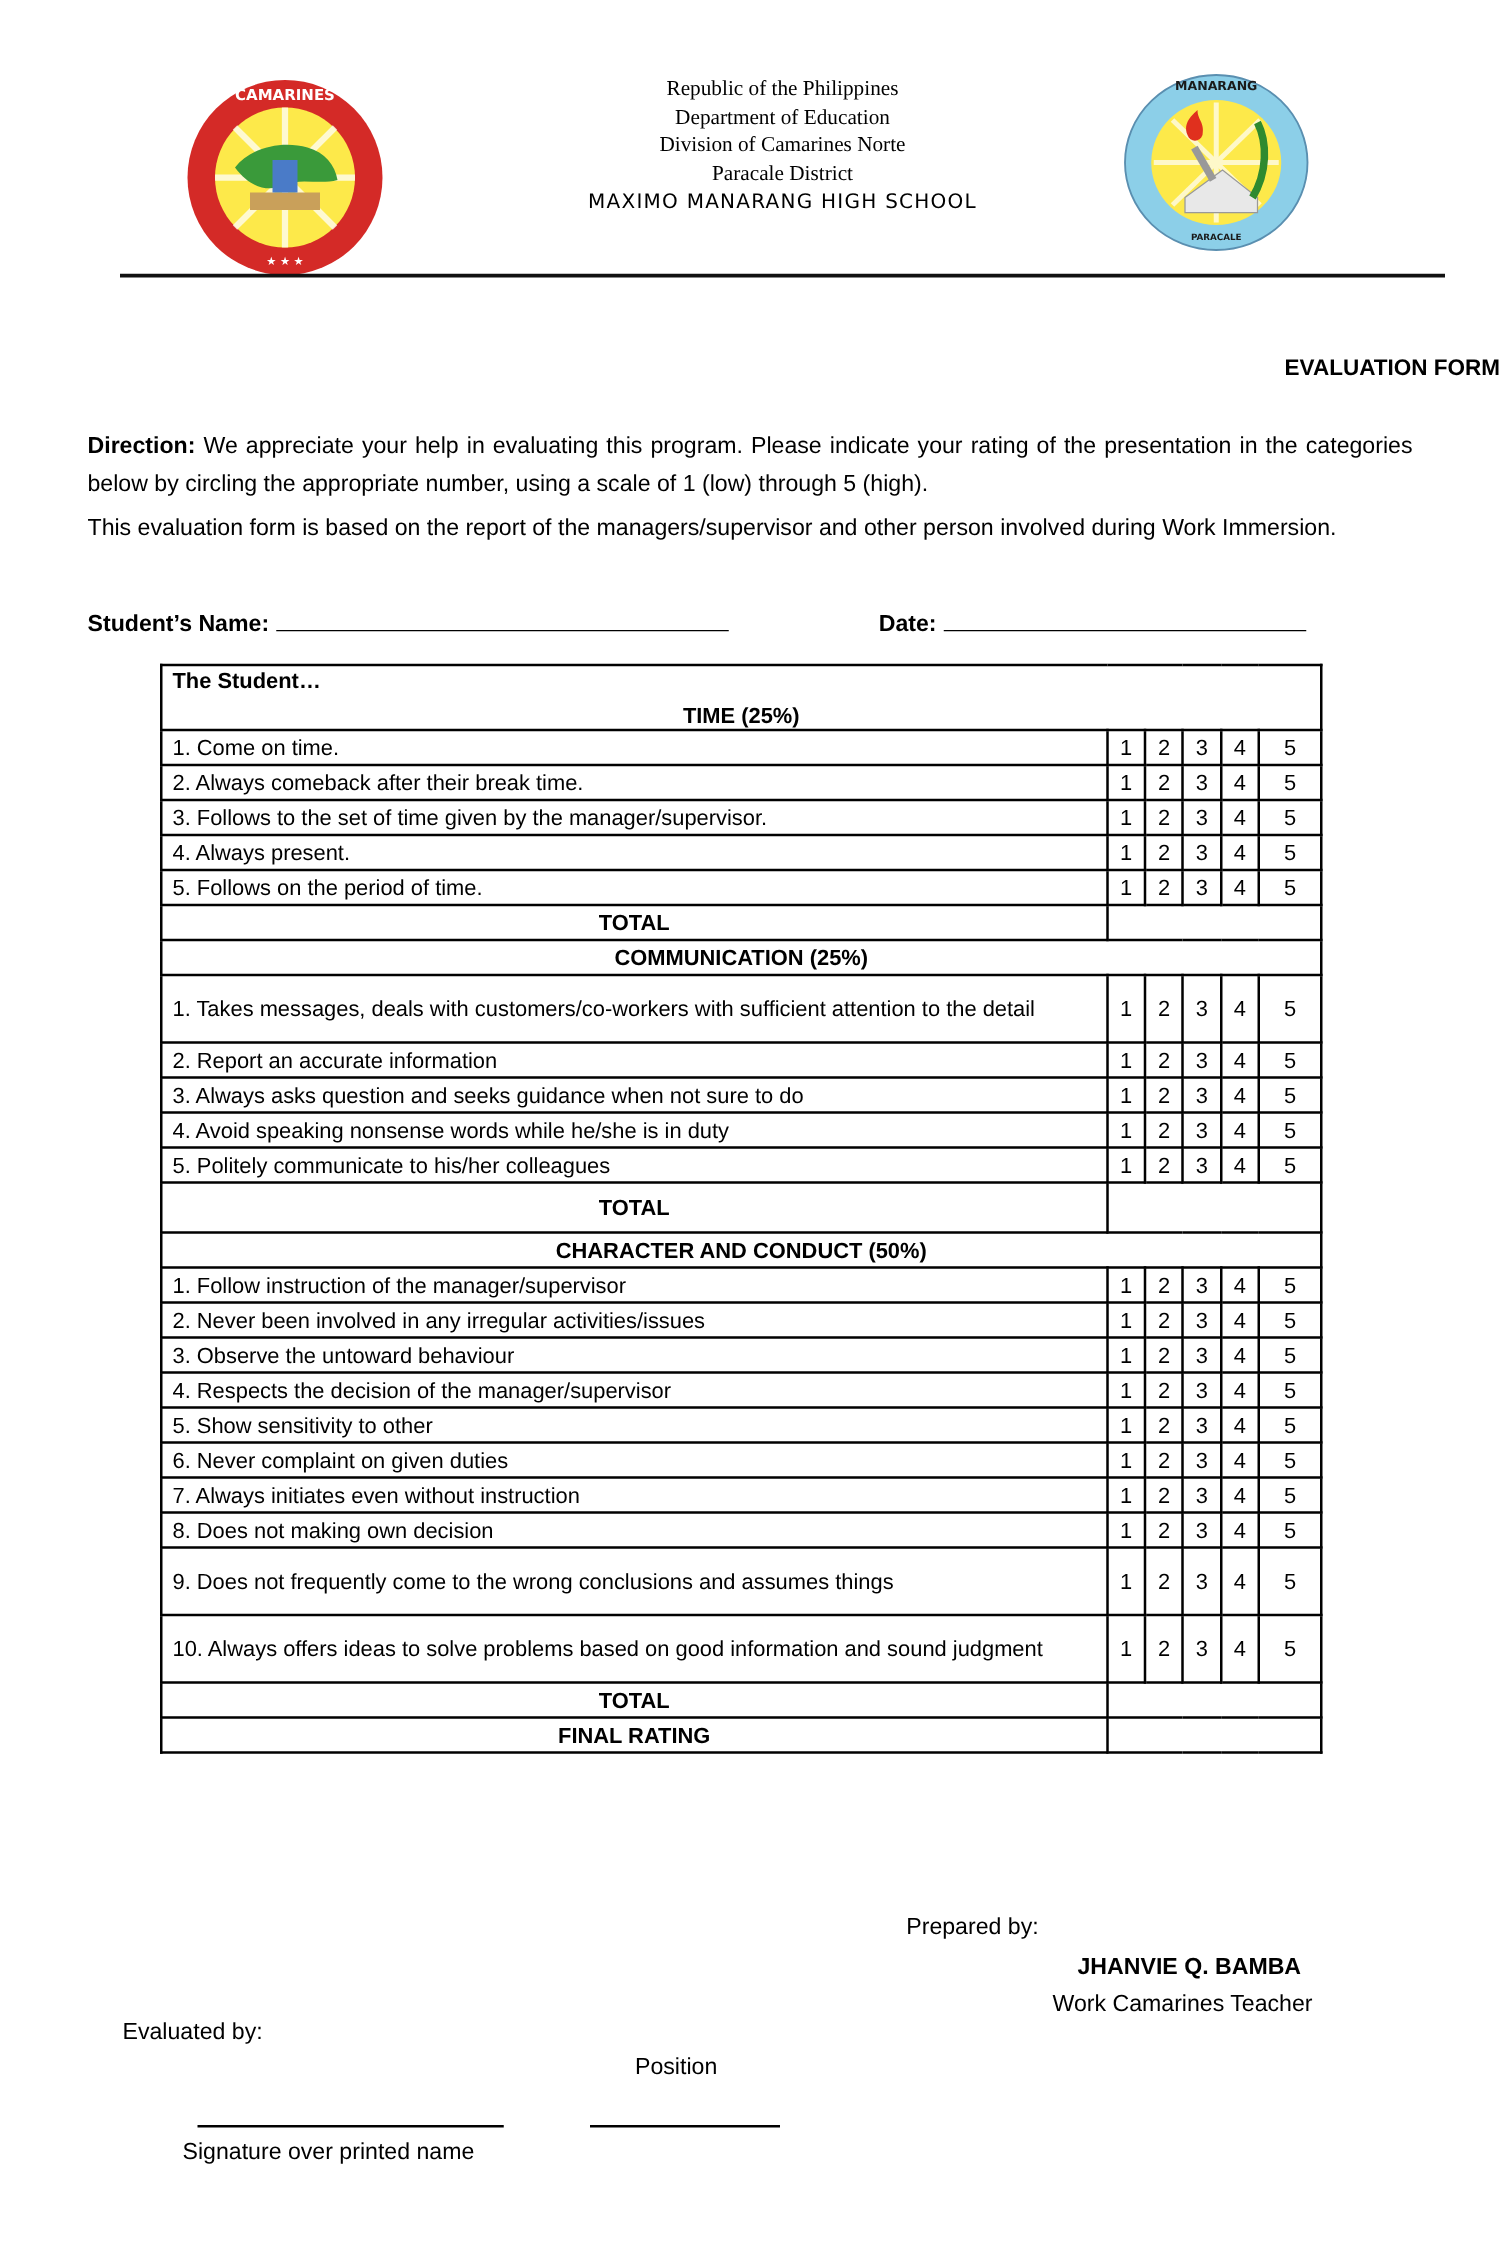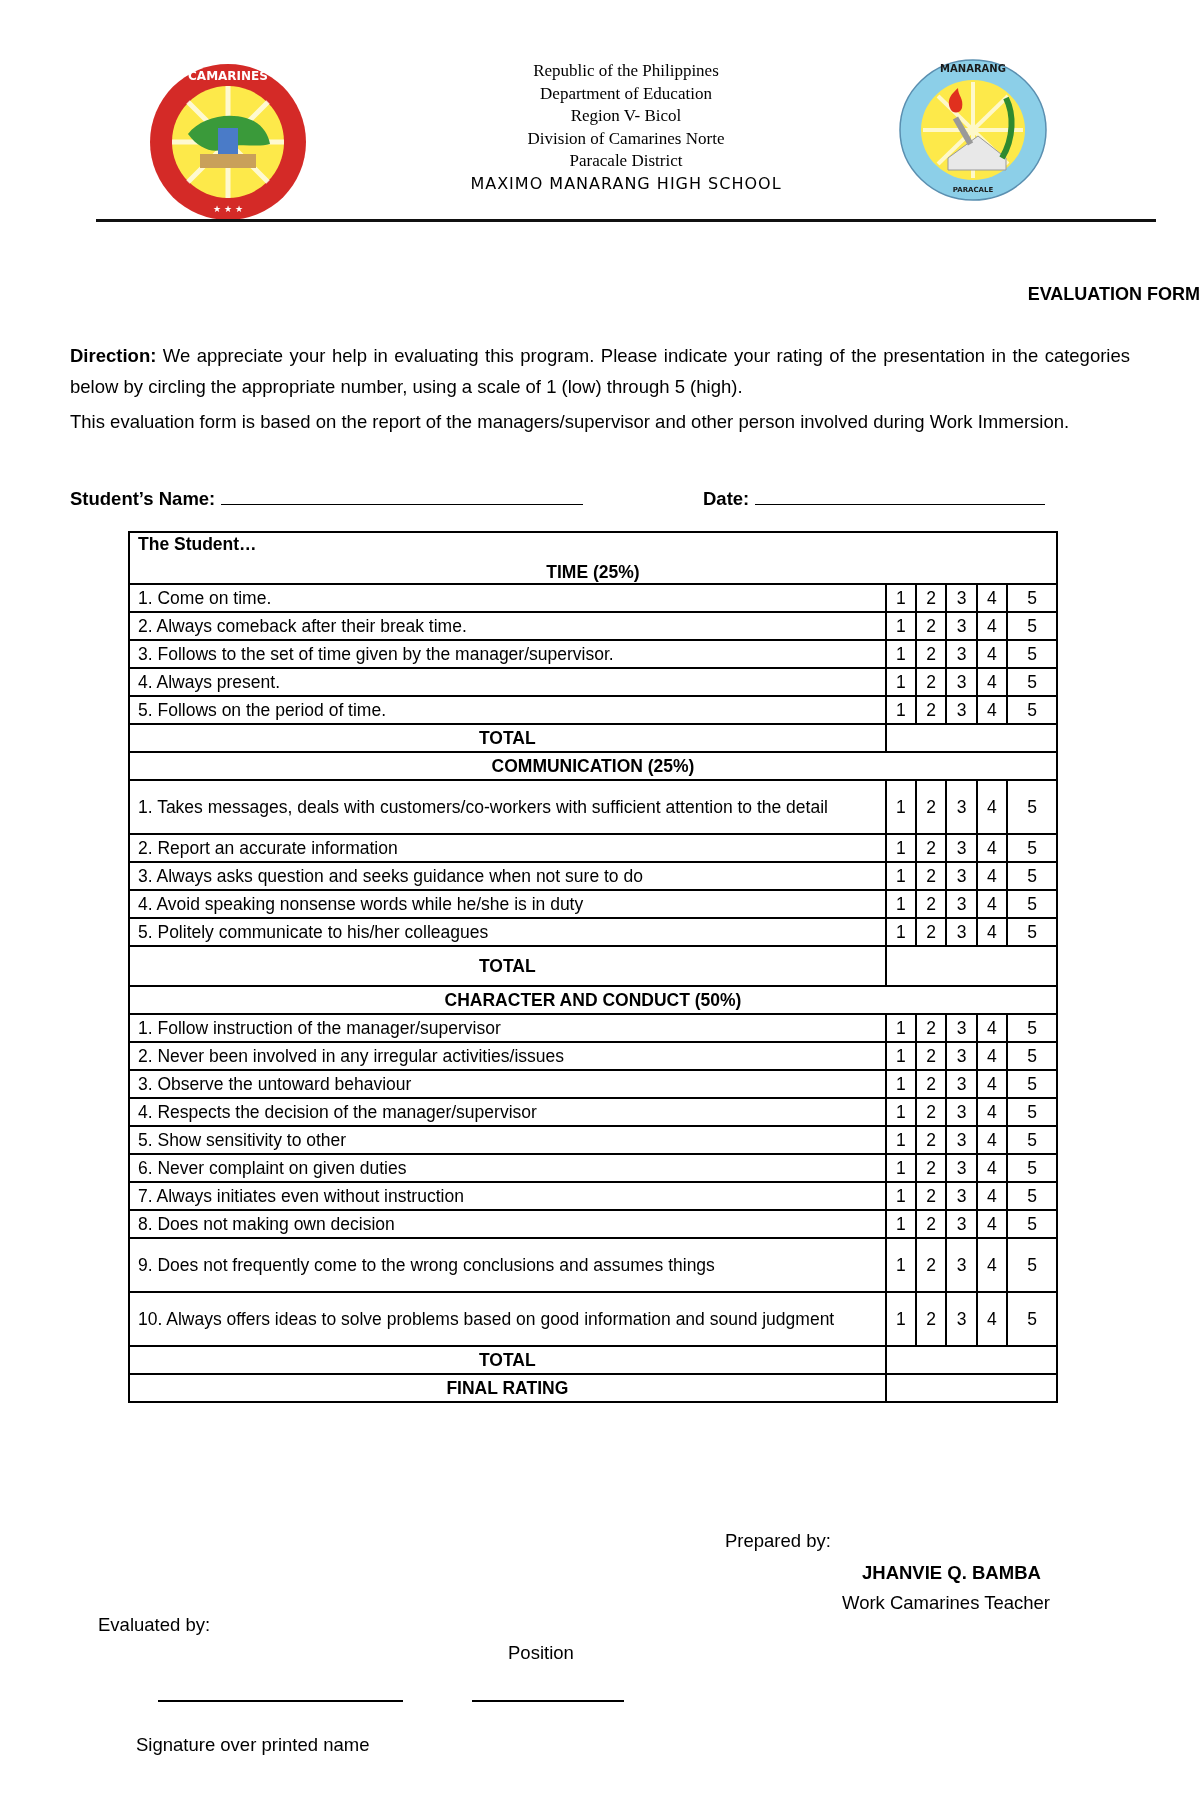"Region V- Bicol" div { html: <div>Region V- Bicol</div> -> none }
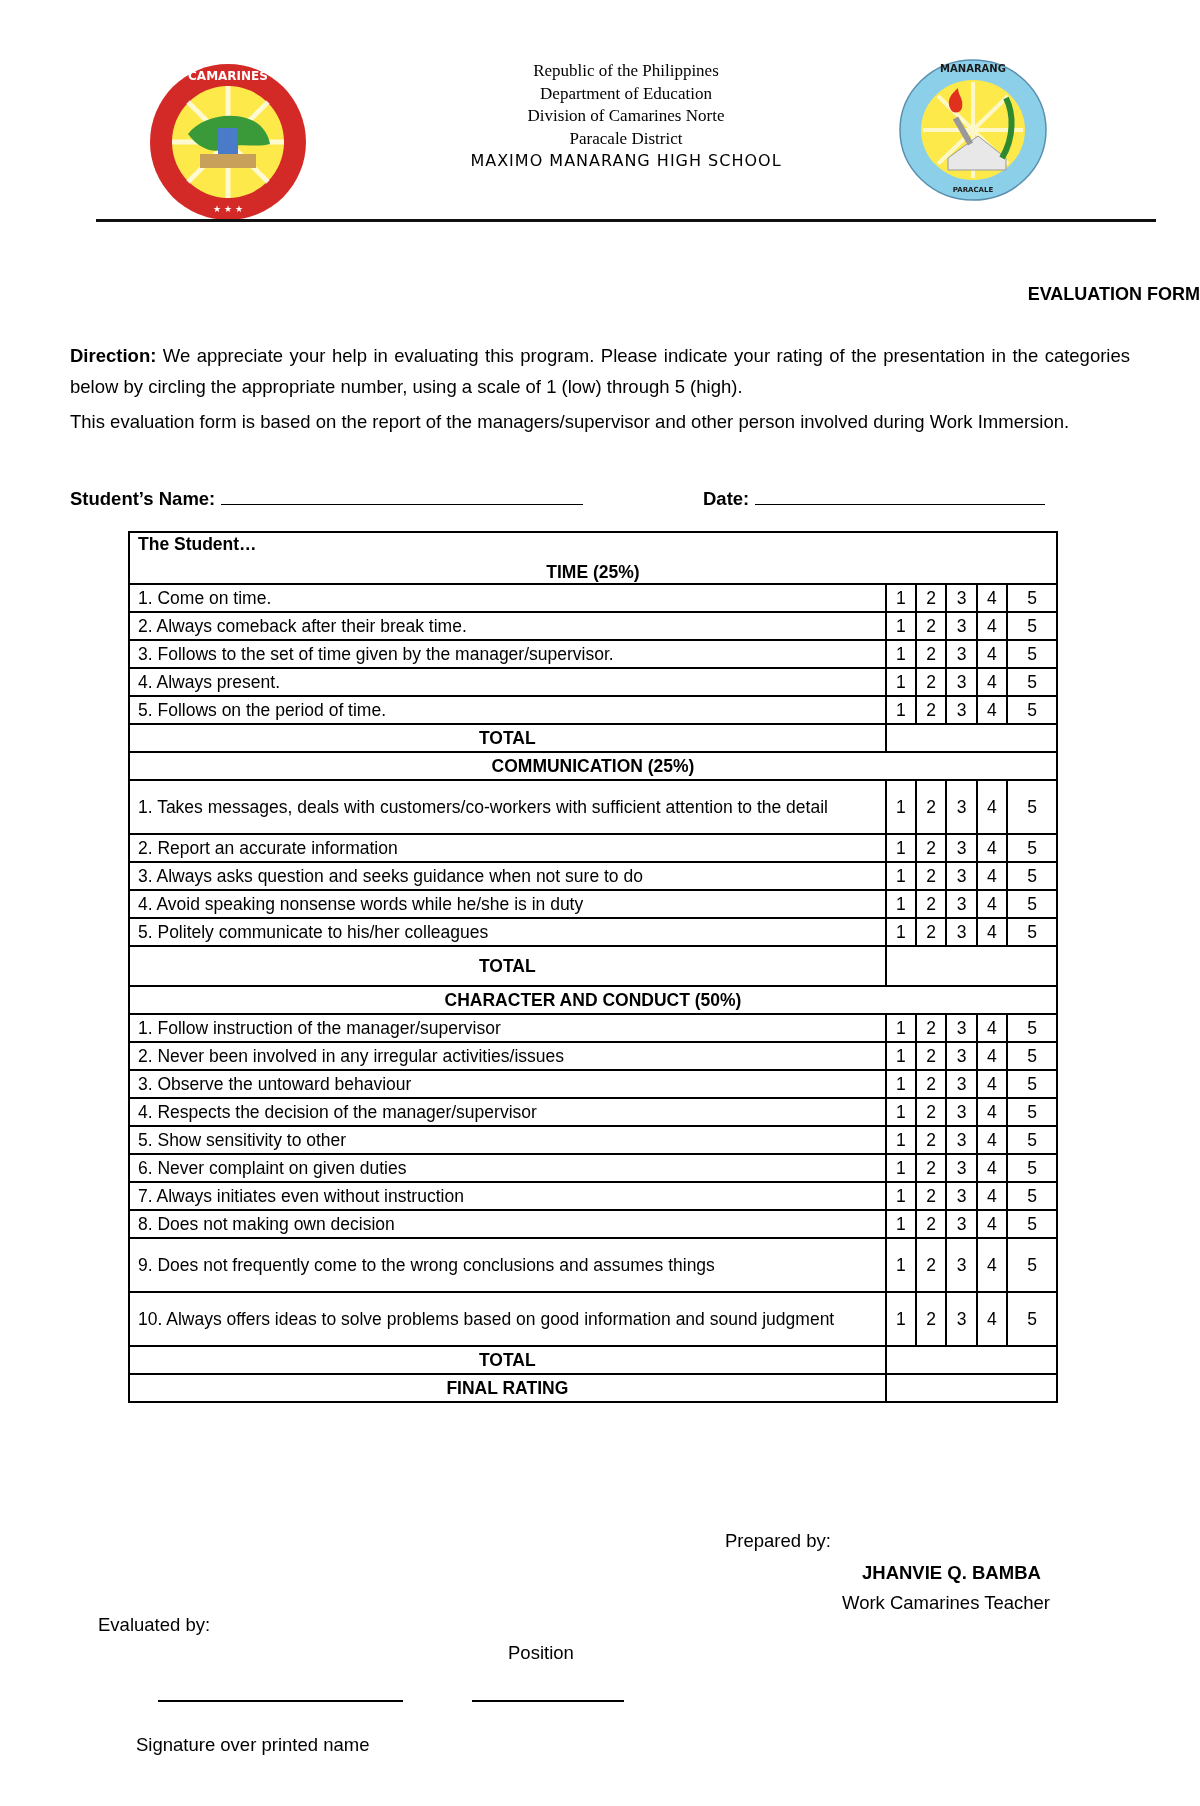"Signature over printed name" .sig-label { left: 136px -> 146px; margin-top: 24px -> none }
